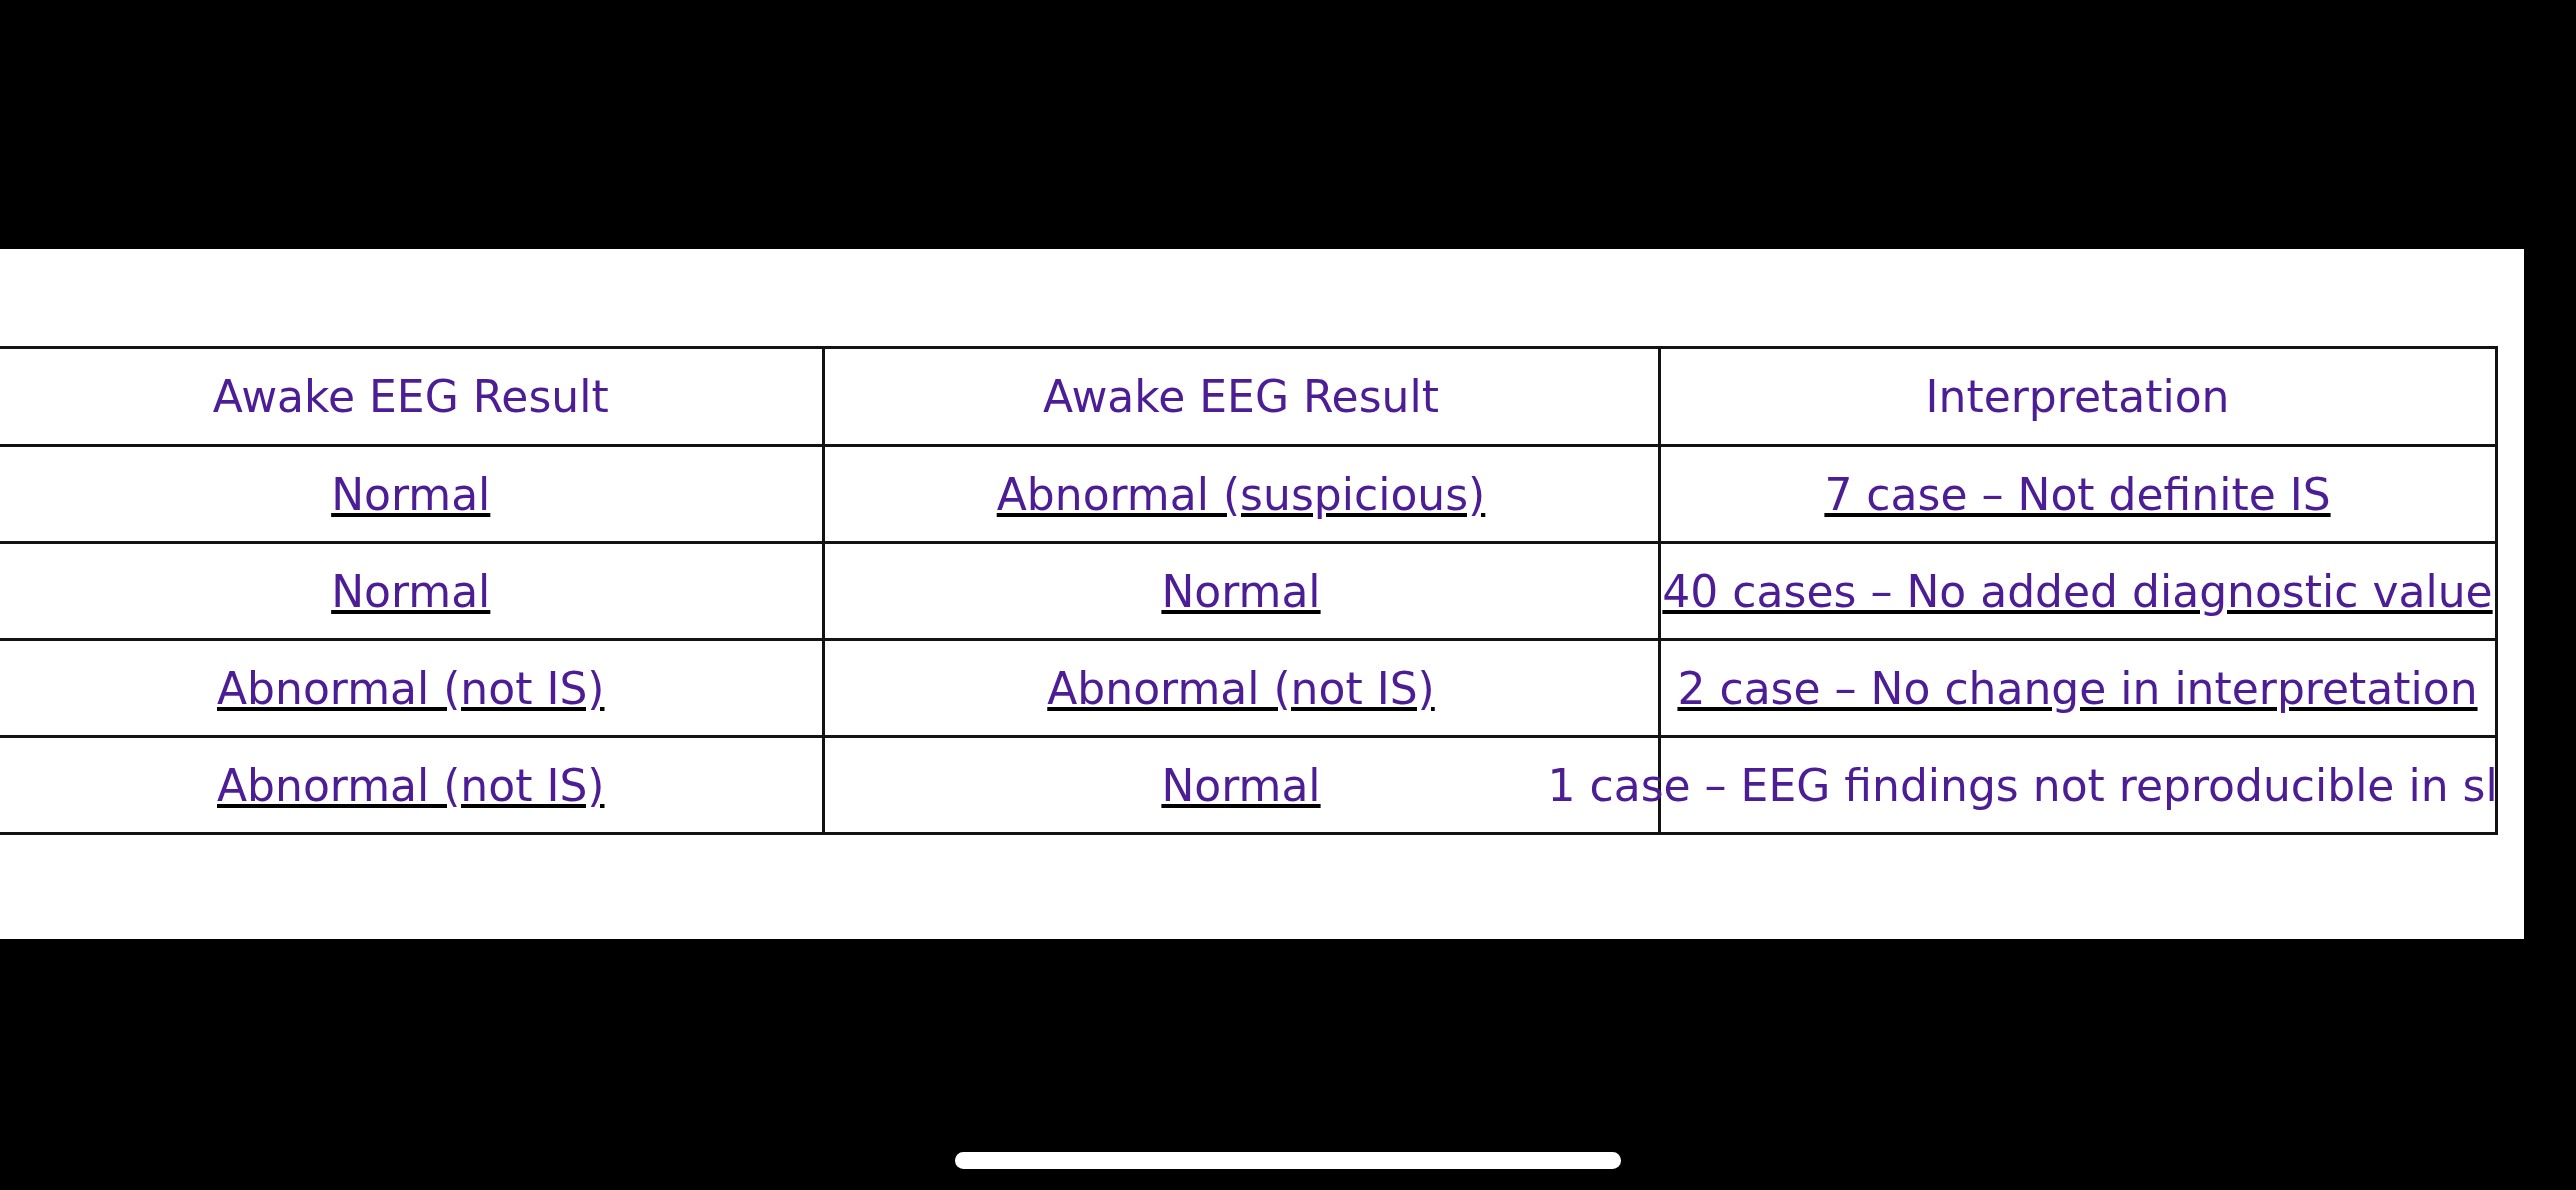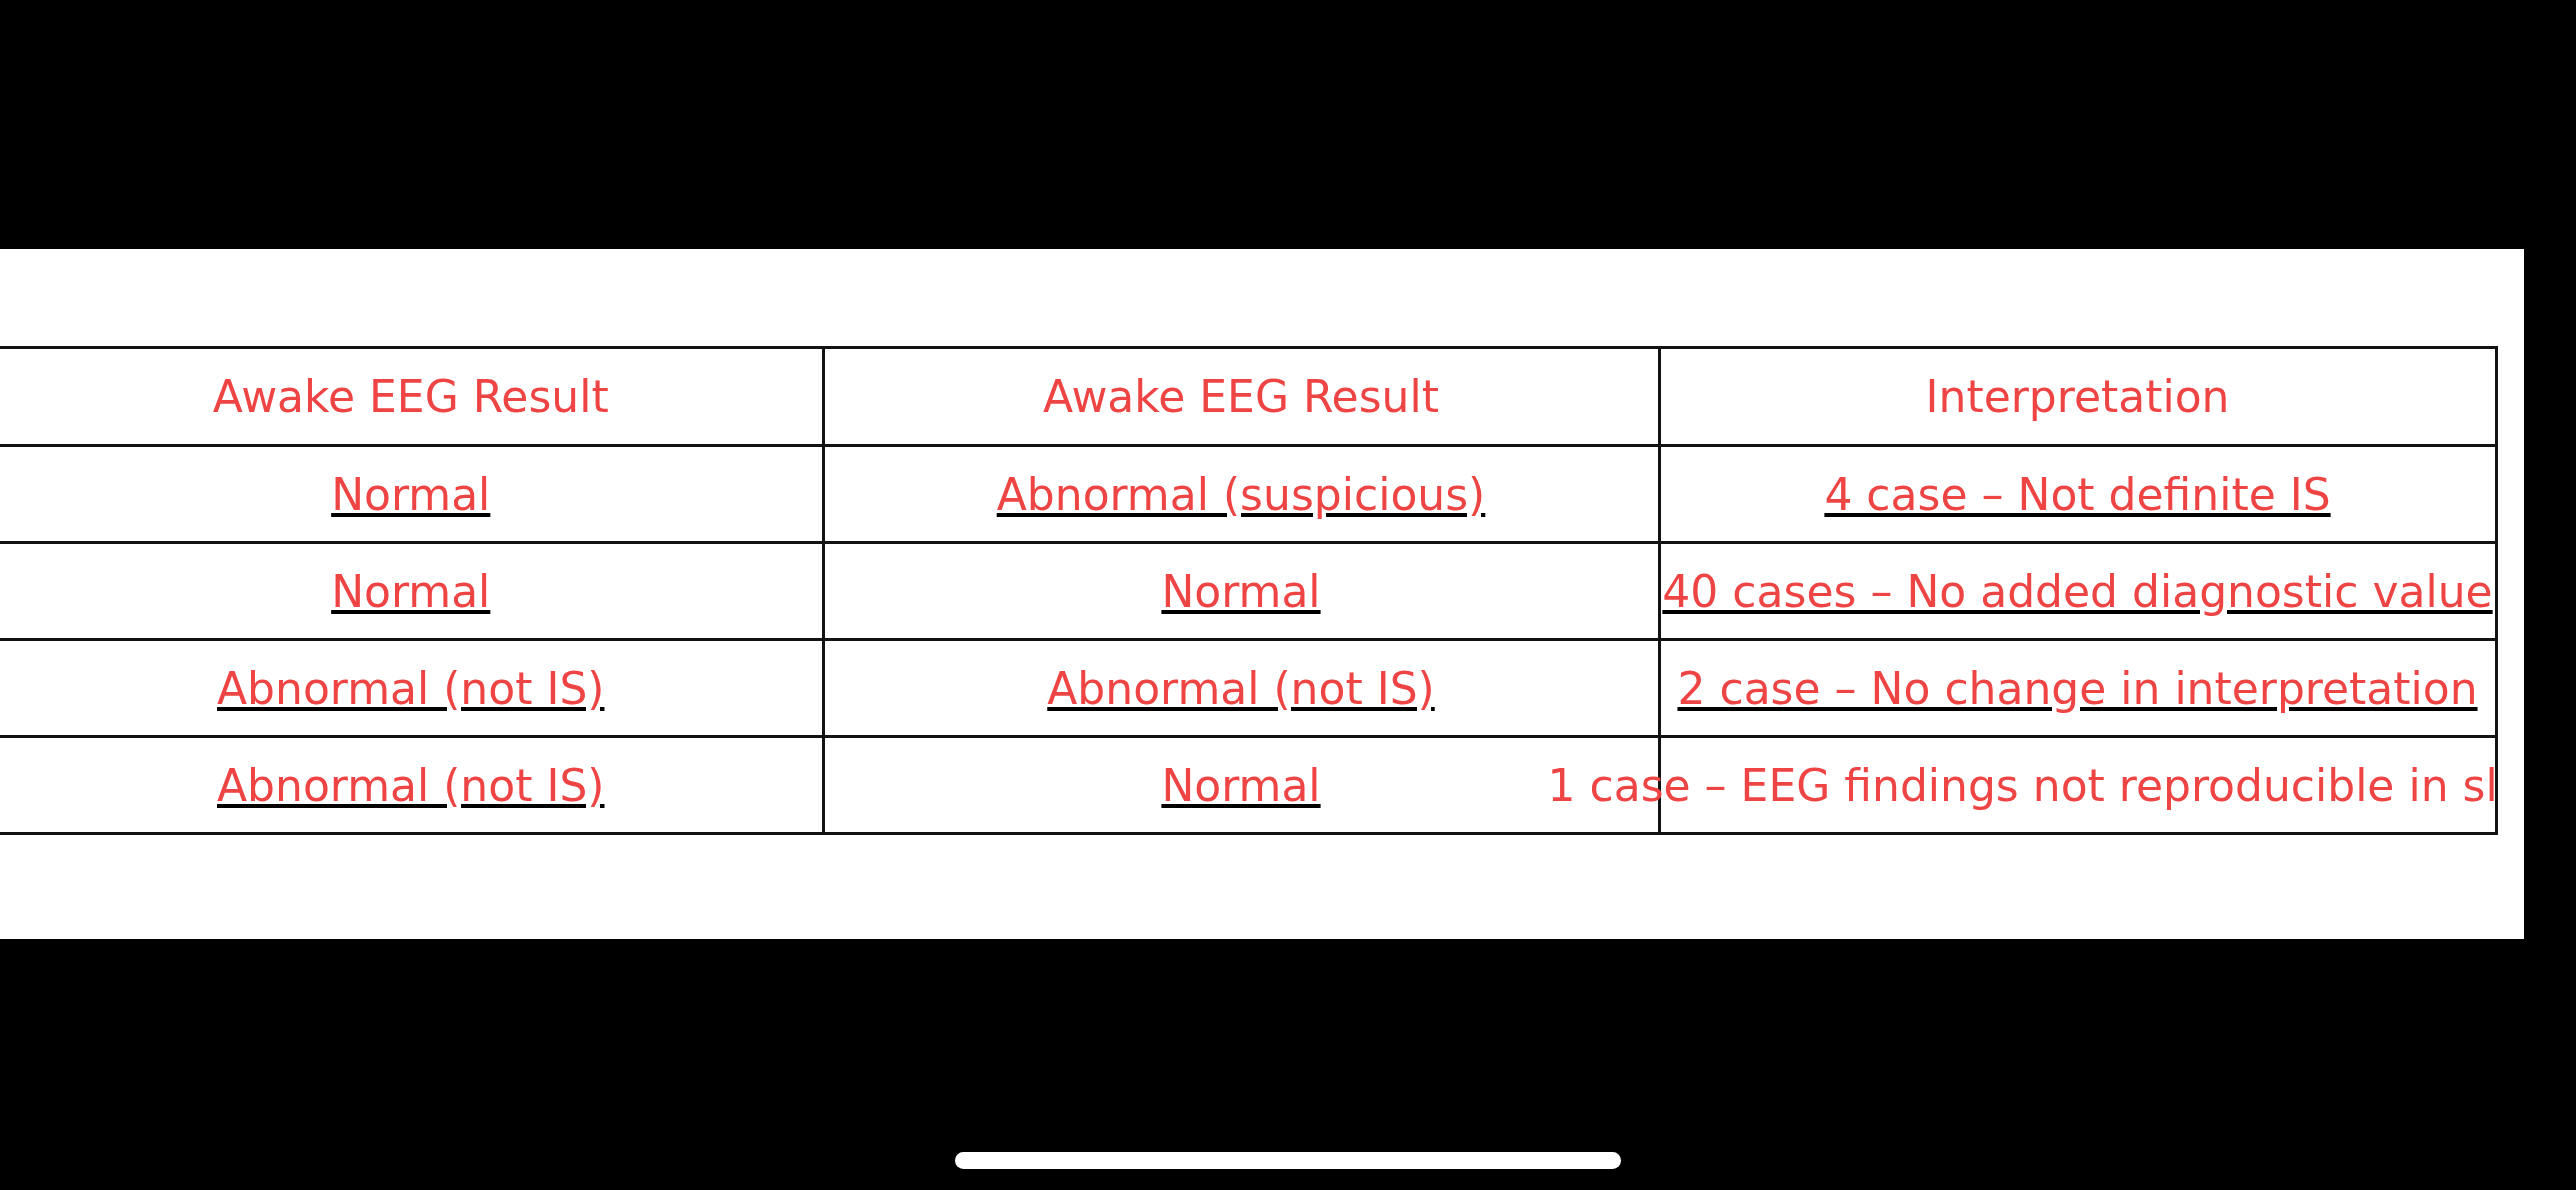"Awake EEG Result" .eeg-table th, .eeg-table td { color: #ef4444 -> #4c1d95 }
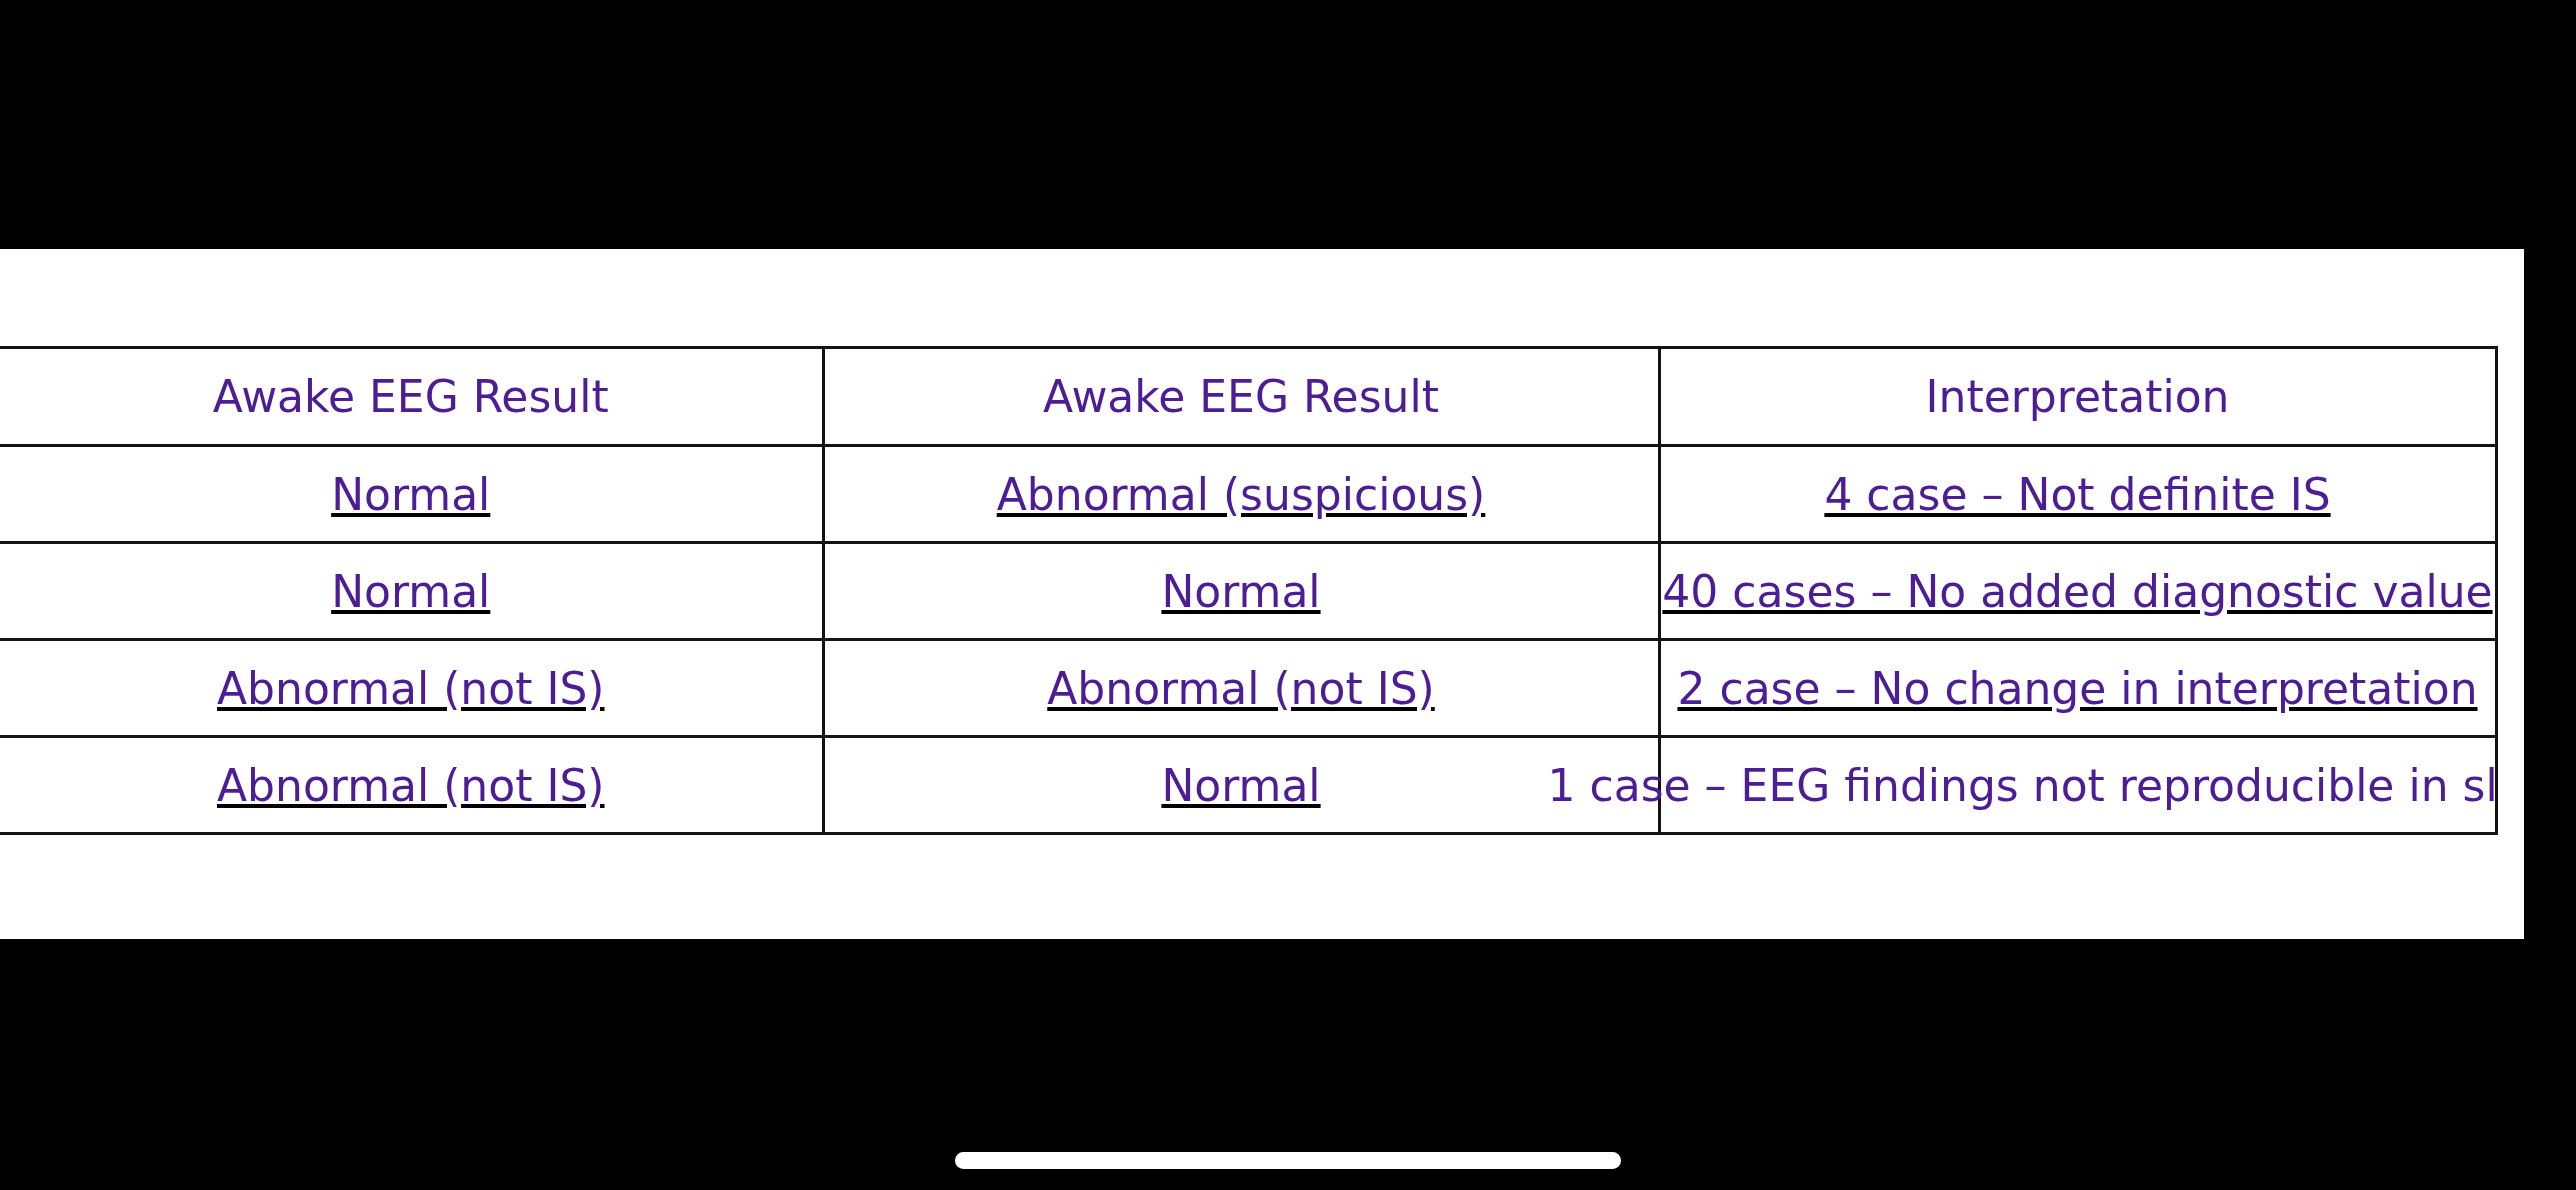"4 case – Not definite" span { text: 4 -> 7 }
